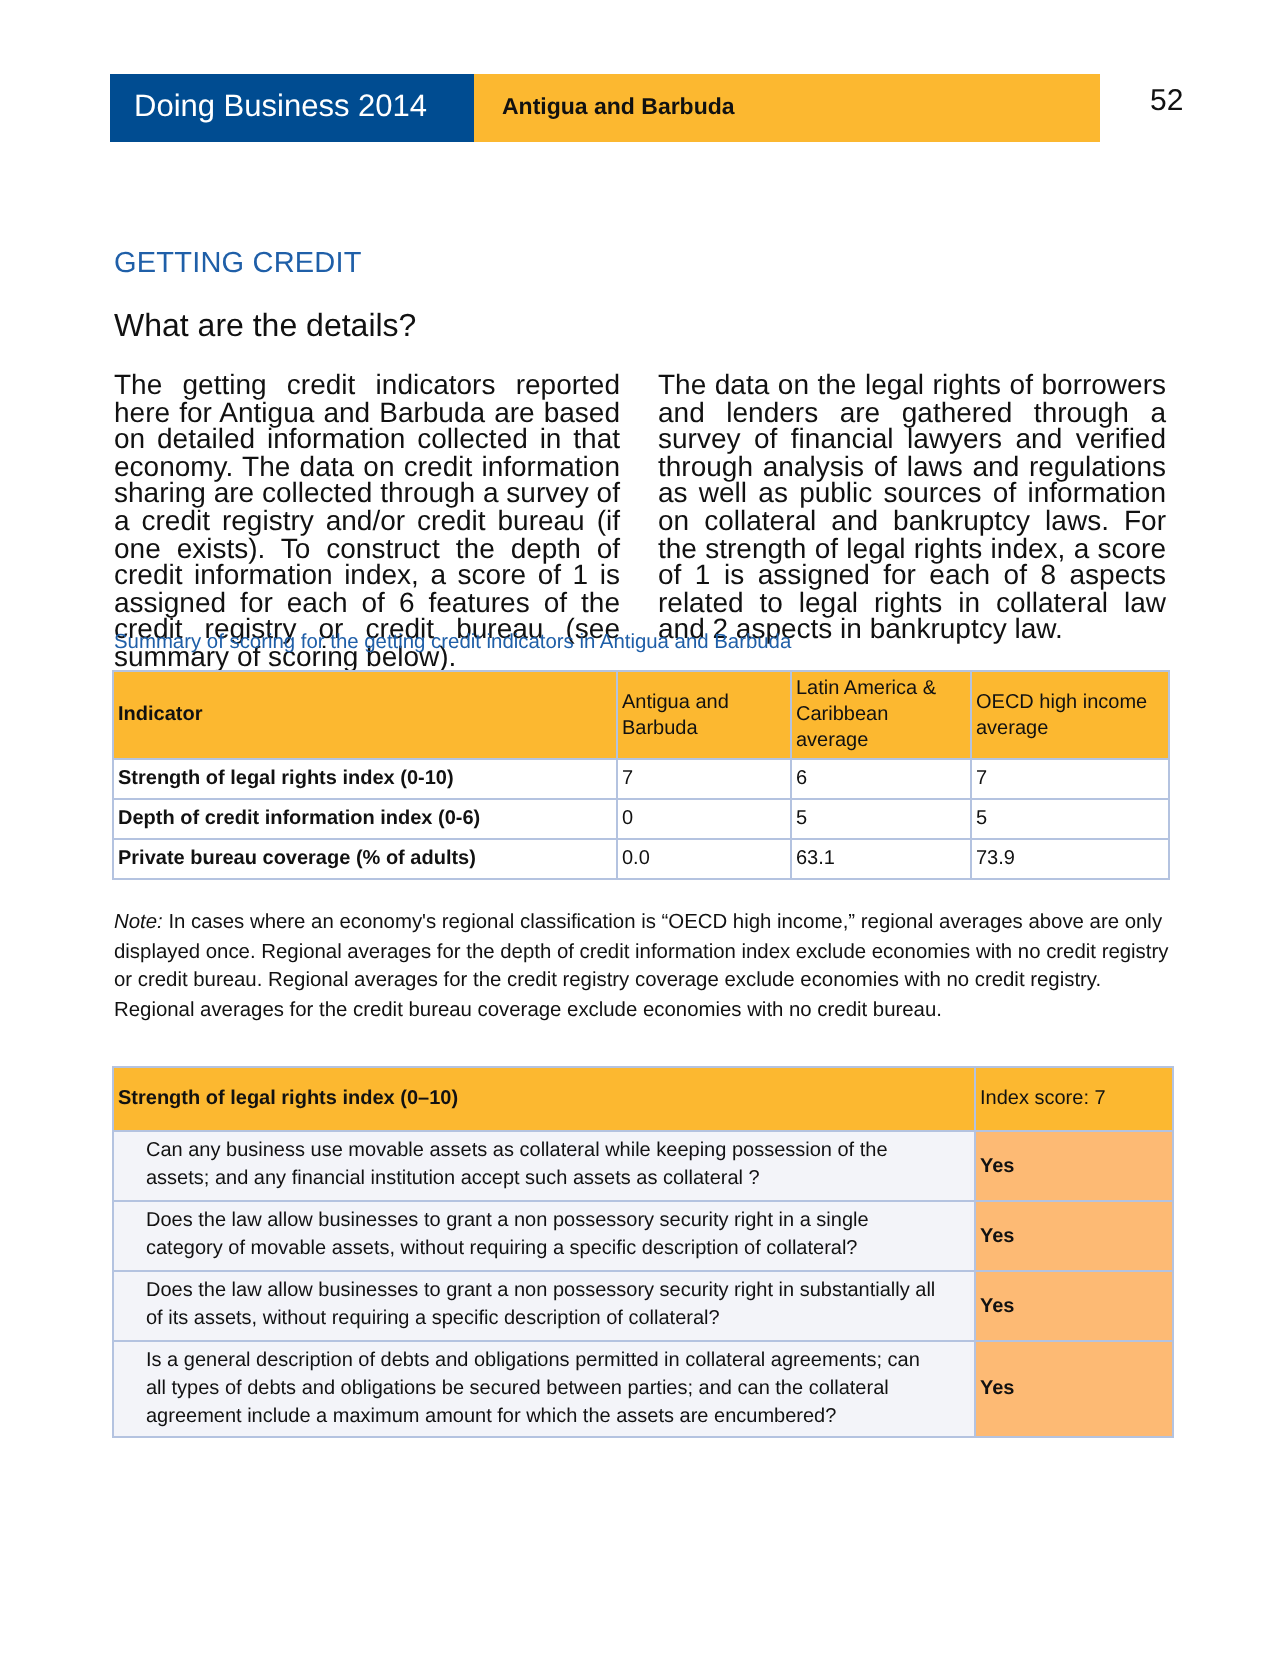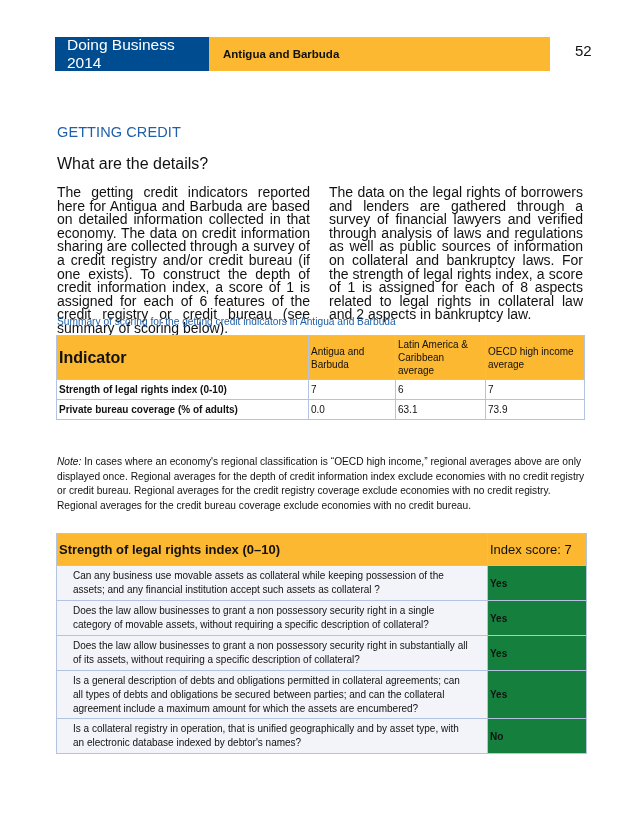"Doing Business 2014" .header-blue { width: 154px -> 182px }
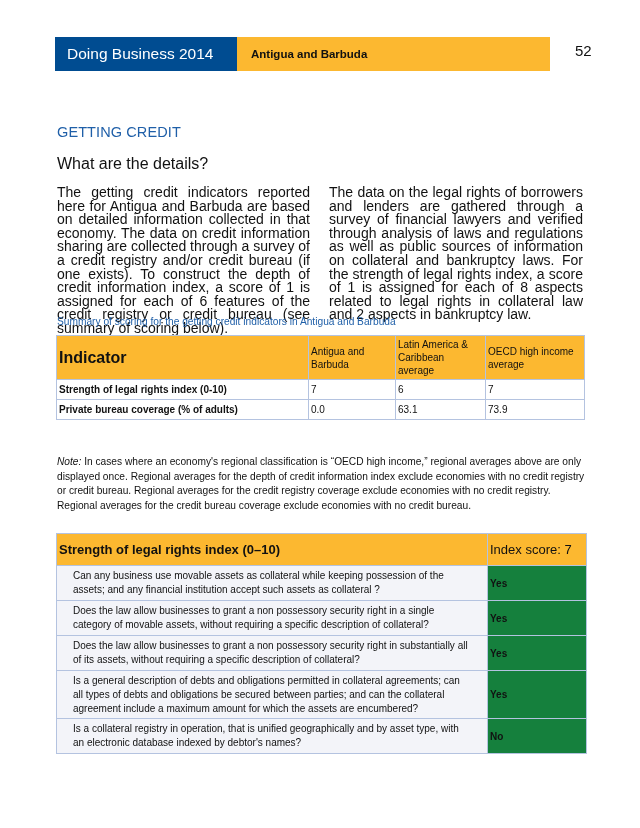"Indicator" .summary-table th.ind-head { font-size: 16px -> 10px }
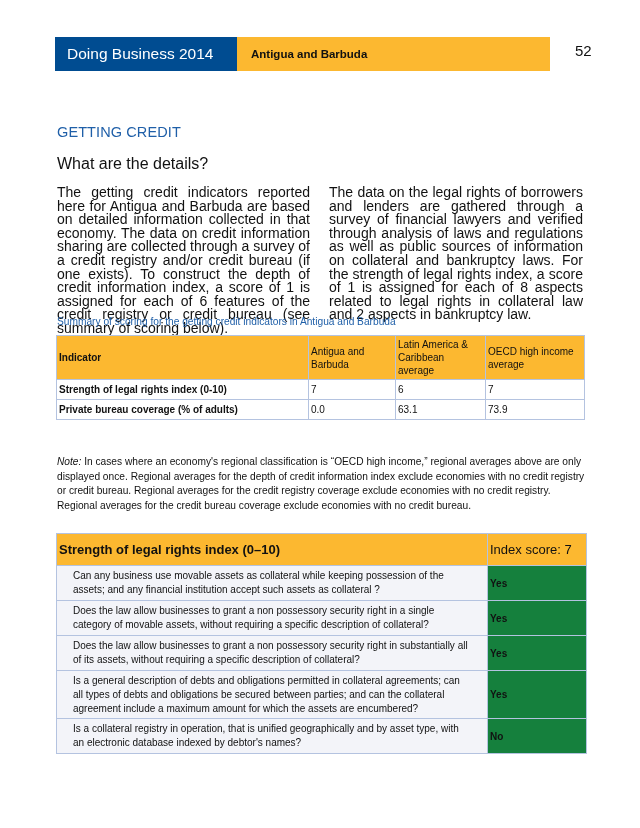"Depth of credit information index" tr { html: none -> <tr> <td>Depth of credit information index (0-6)</td> <td>0</td> <td>5</td> <td>5</td> </tr> }
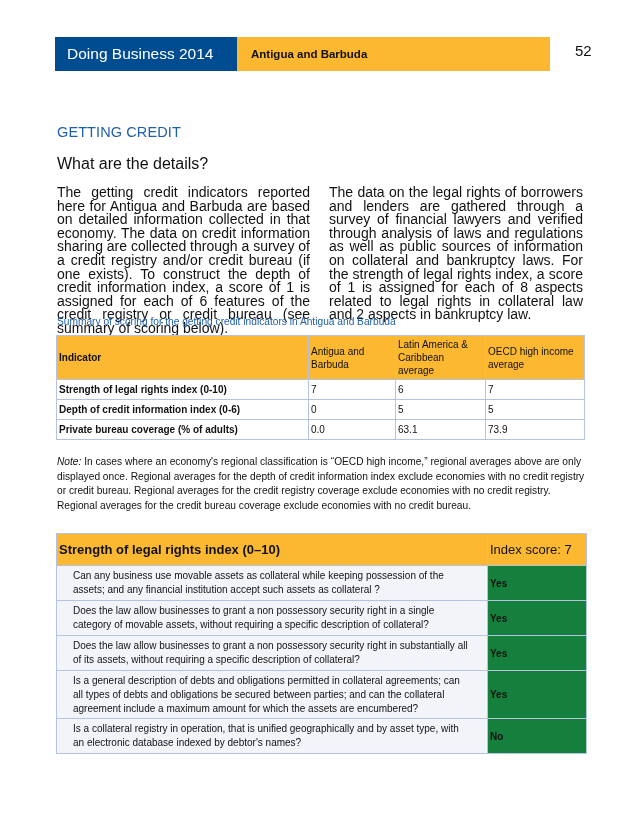"Strength of legal rights index (0–10)" .rights-table th { font-size: 13px -> 10px }
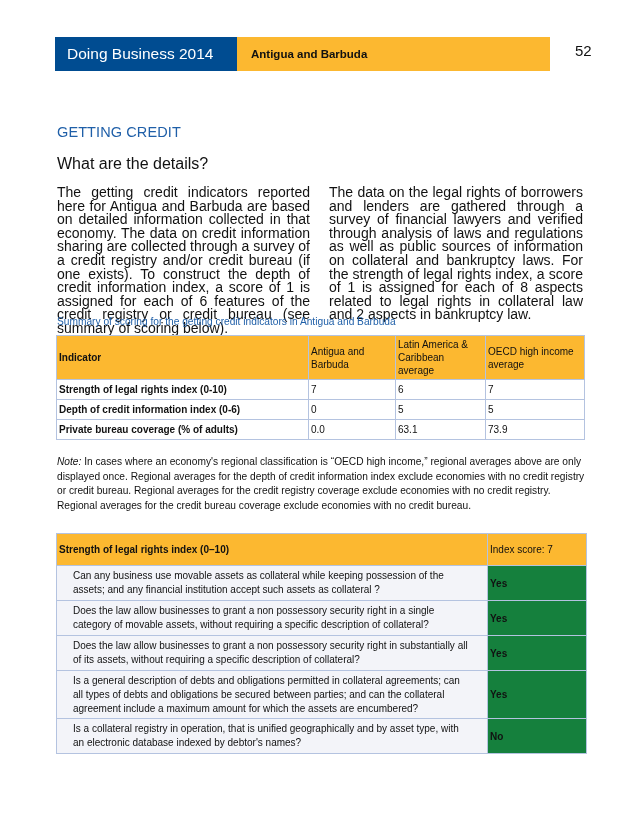"Yes" .rights-table td.a { background: #15803d -> #fdba74 }
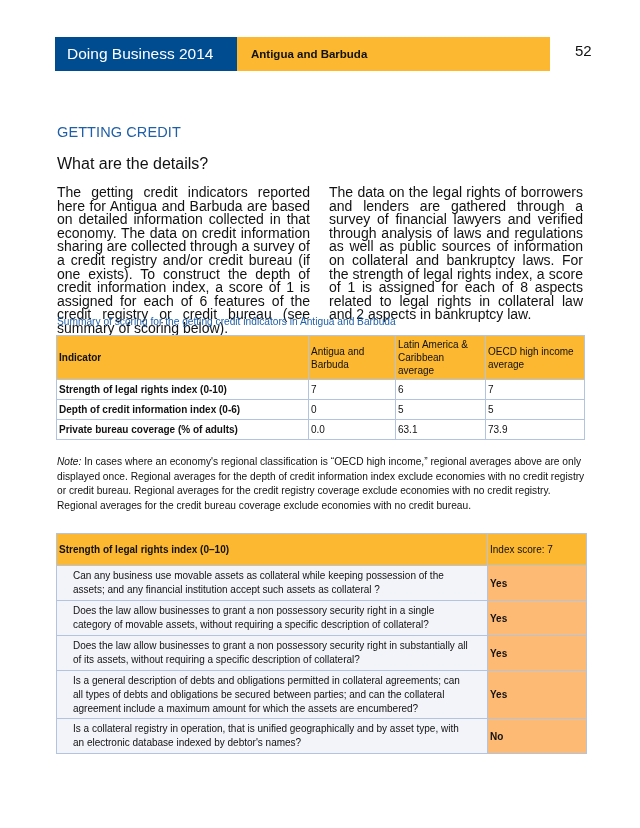"Is a collateral registry in" tr.r2 { html: <tr> <td> Is a collateral registry in operation, that is unified geographically and by asset type, with an electronic database indexed by debtor's names?</td> <td>No</td> </tr> -> none }
